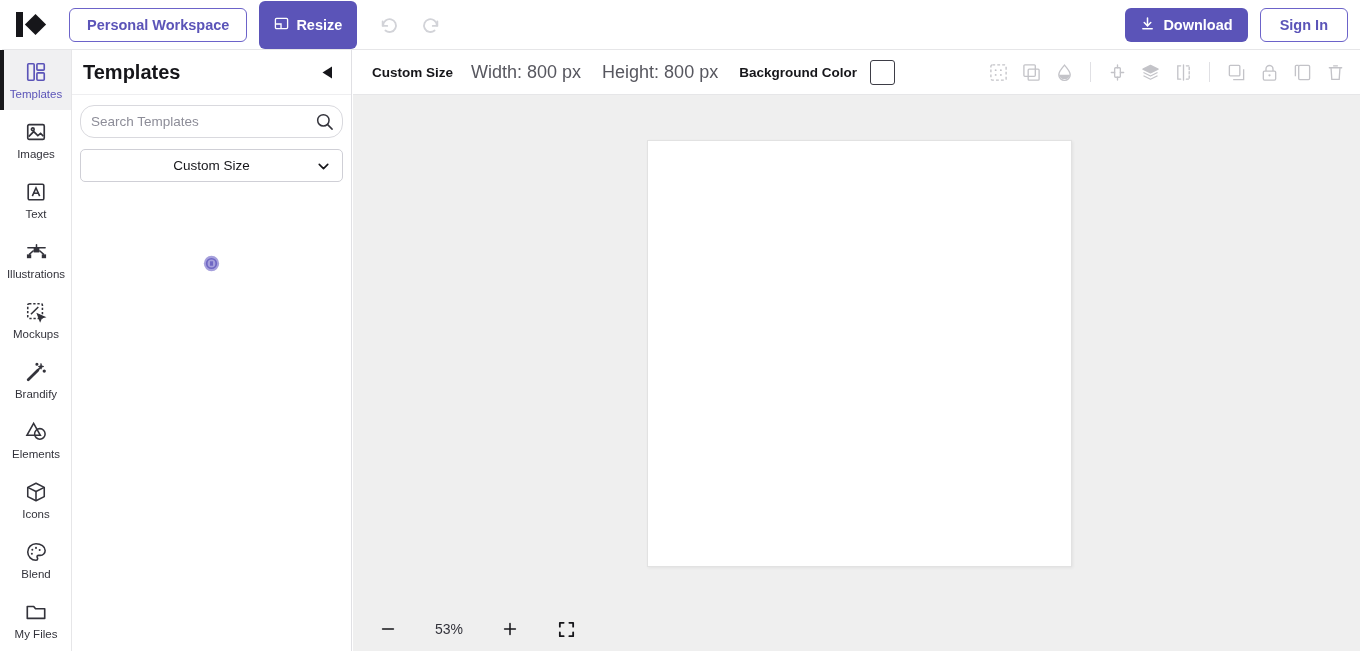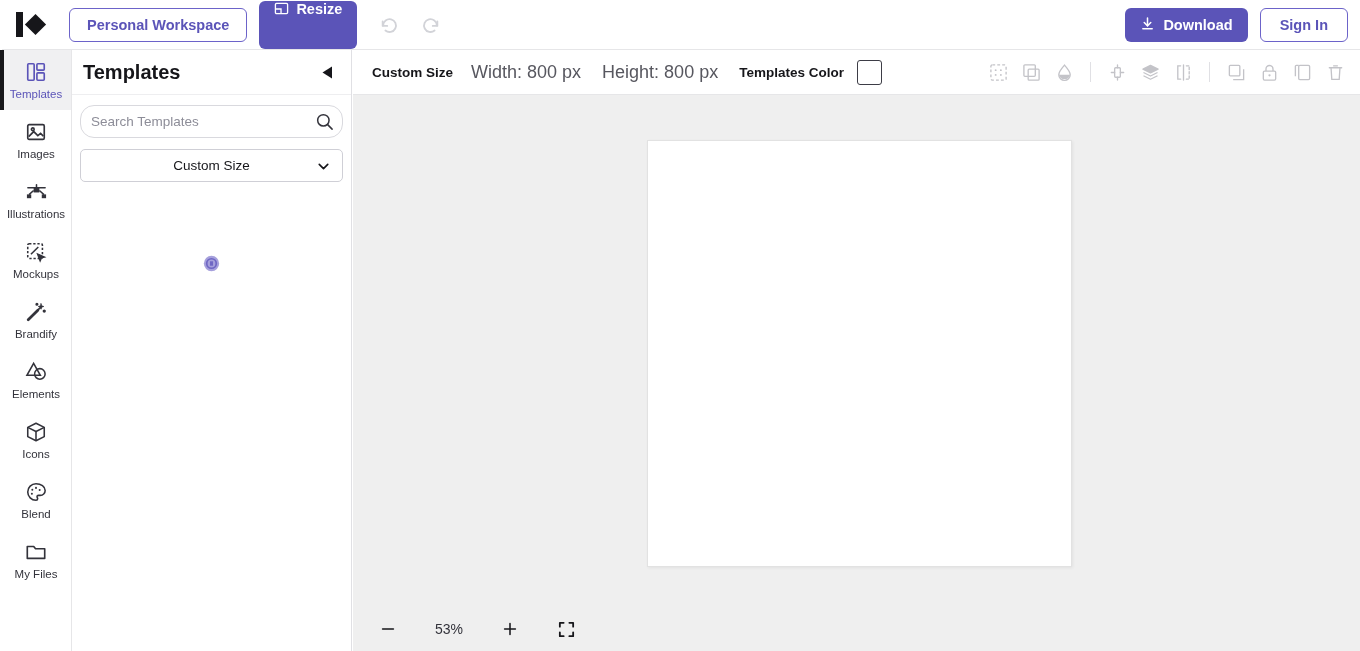"Resize" .btn-resize { align-items: flex-start -> center }
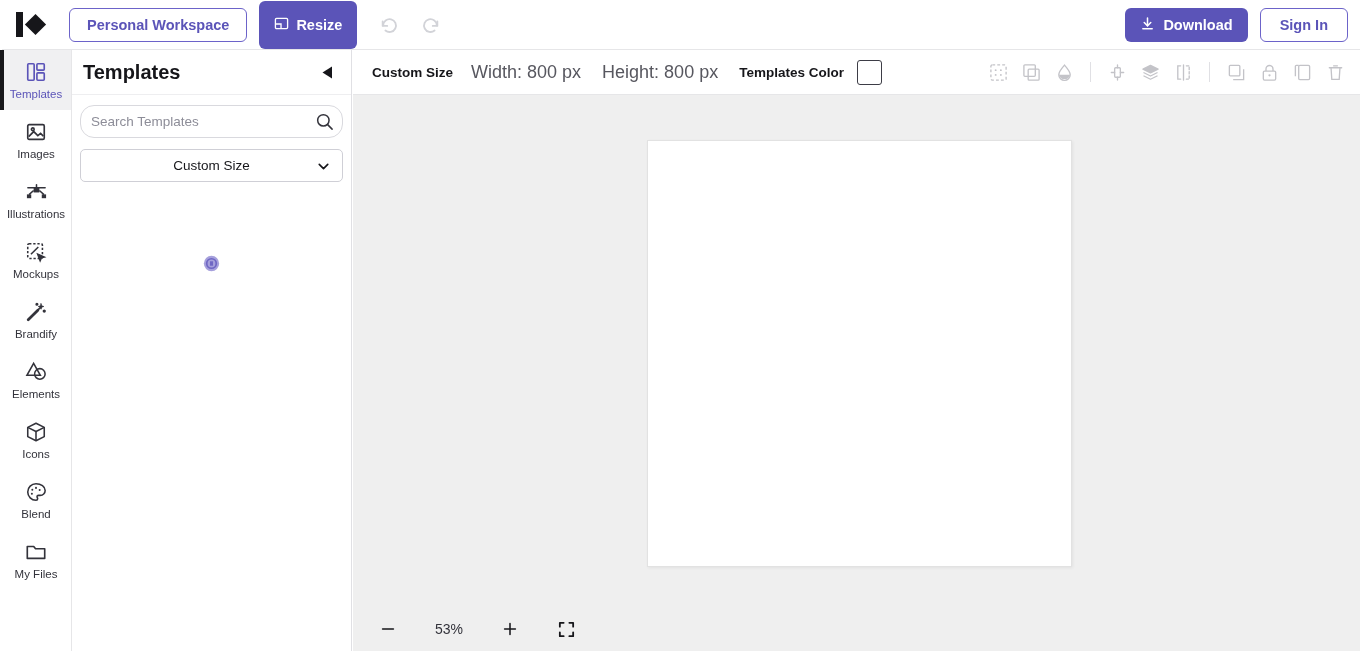"Templates Color" span.tb-strong { text: Templates -> Background }
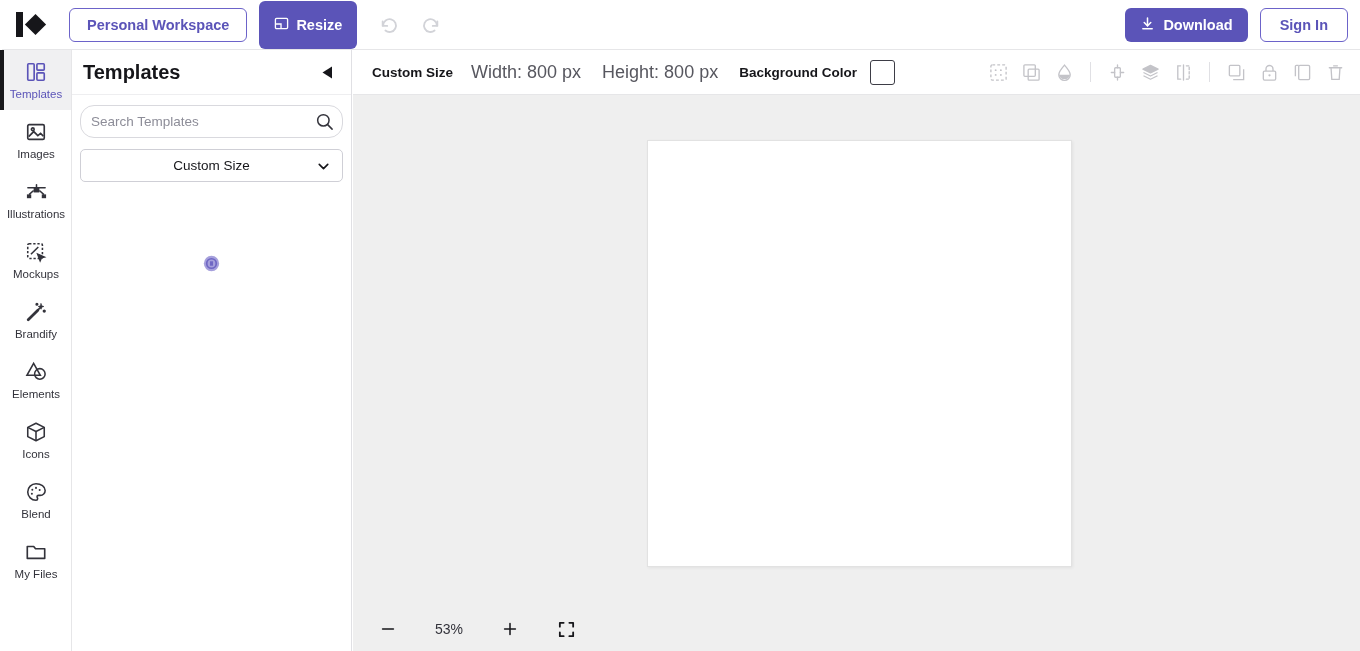"Text" div.rail-item { html: none -> <div> <span> <svg> <rect></rect> <path></path> <path></path> </svg> </span> <span>Text</span> </div> }
